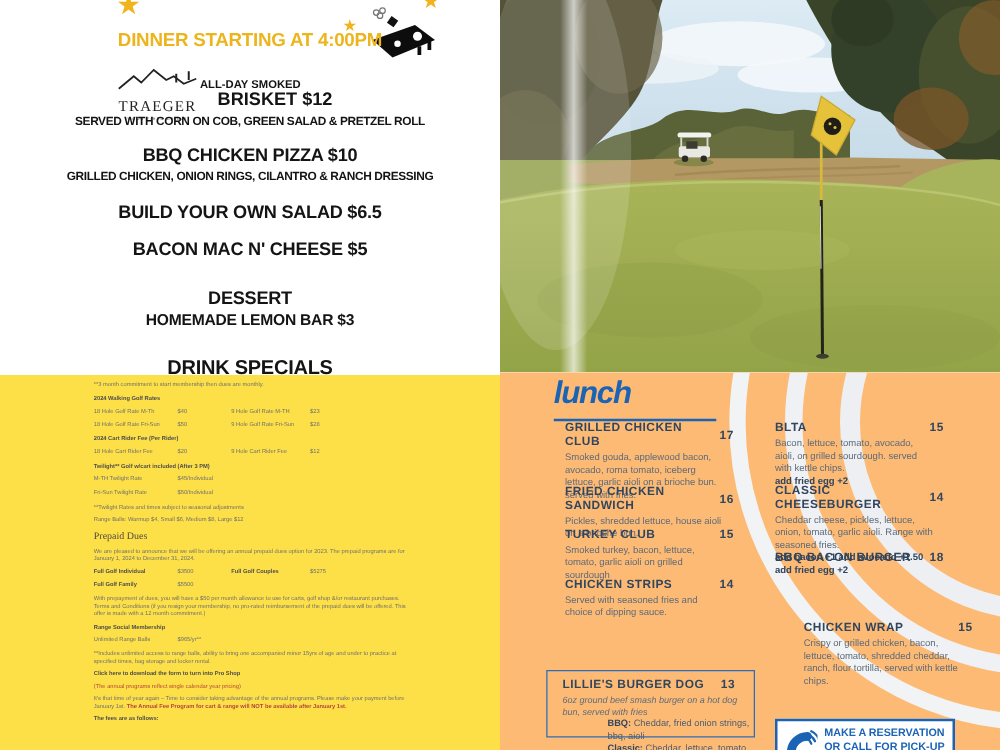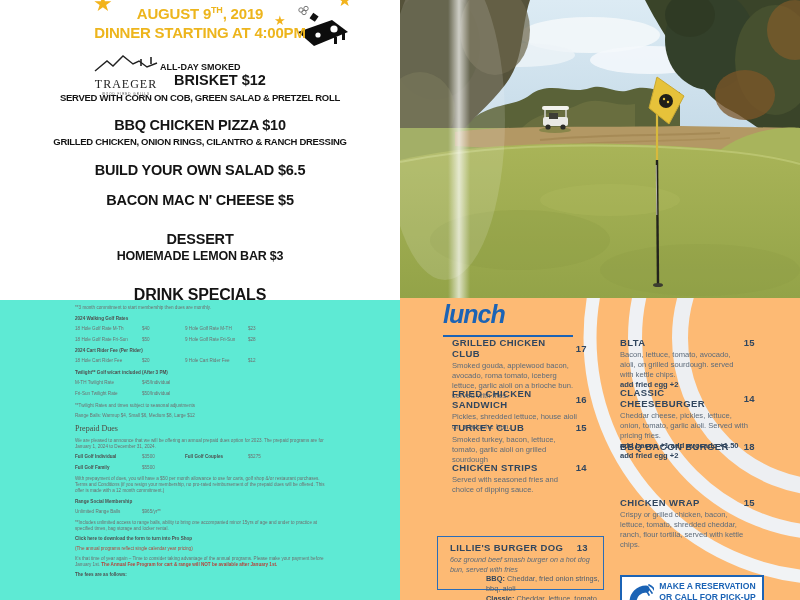"AUGUST 9TH, 2019" div.p-center { html: <div> <span><span>AUGUST 9</span><sup>TH</sup><span>, 2019</span></span> </div> -> none }
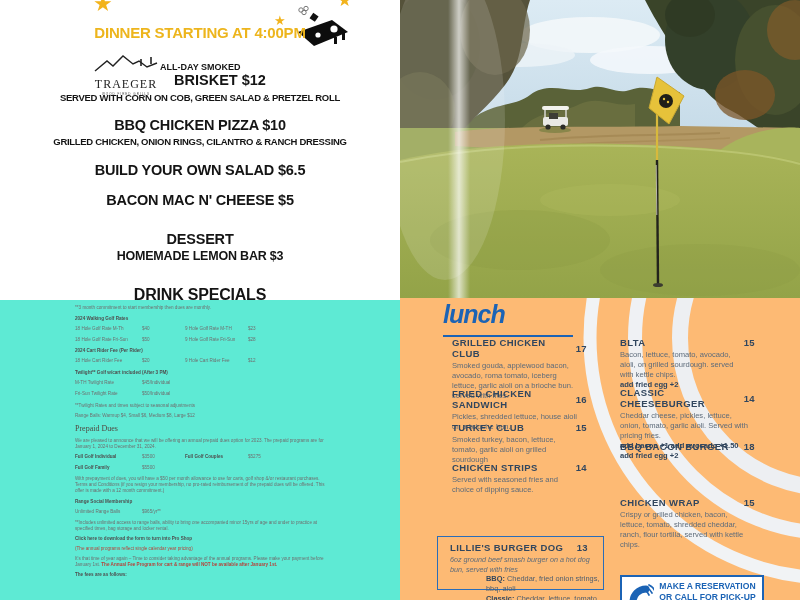"Cheddar cheese, pickles, lettuce, onion," div.mi-desc { text: Served with pricing -> Range with seasoned }
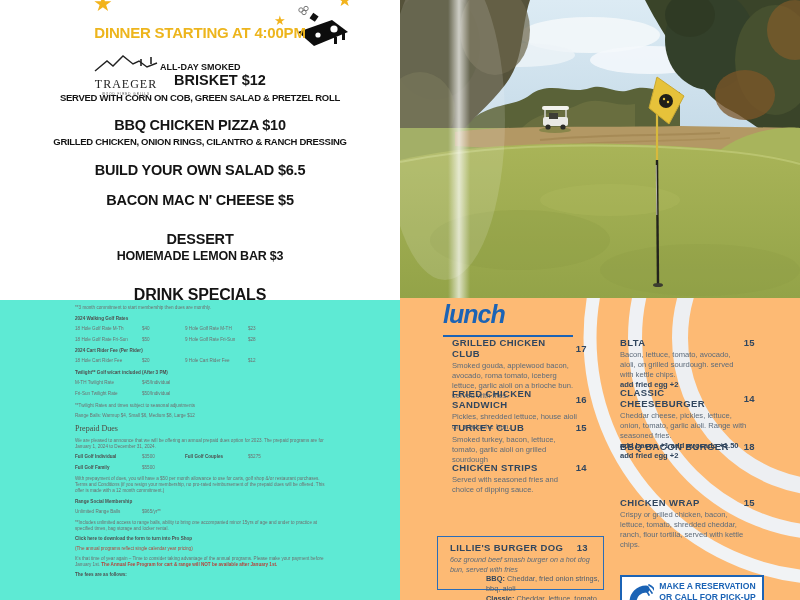"Prepaid Dues" #doc { background: #5eead4 -> #fde047 }
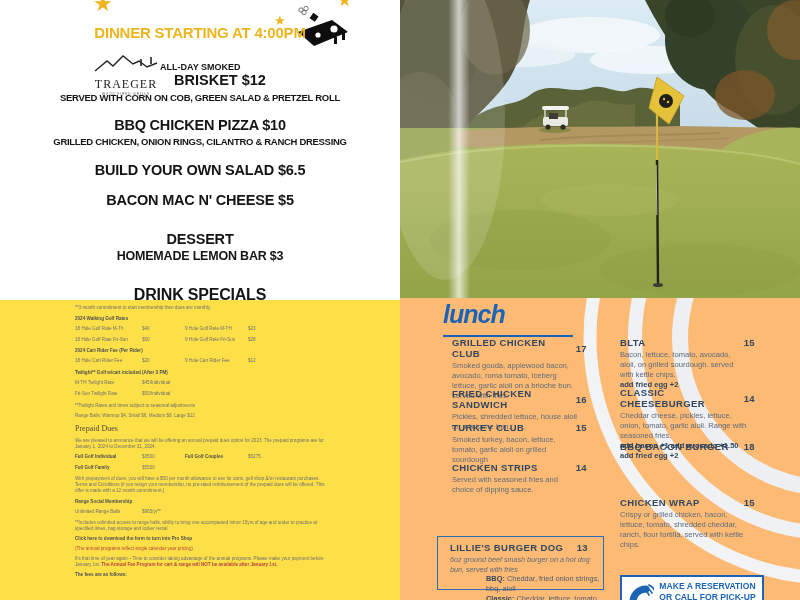"CHICKEN WRAP" div.mitem { margin-left: none -> 23px }
